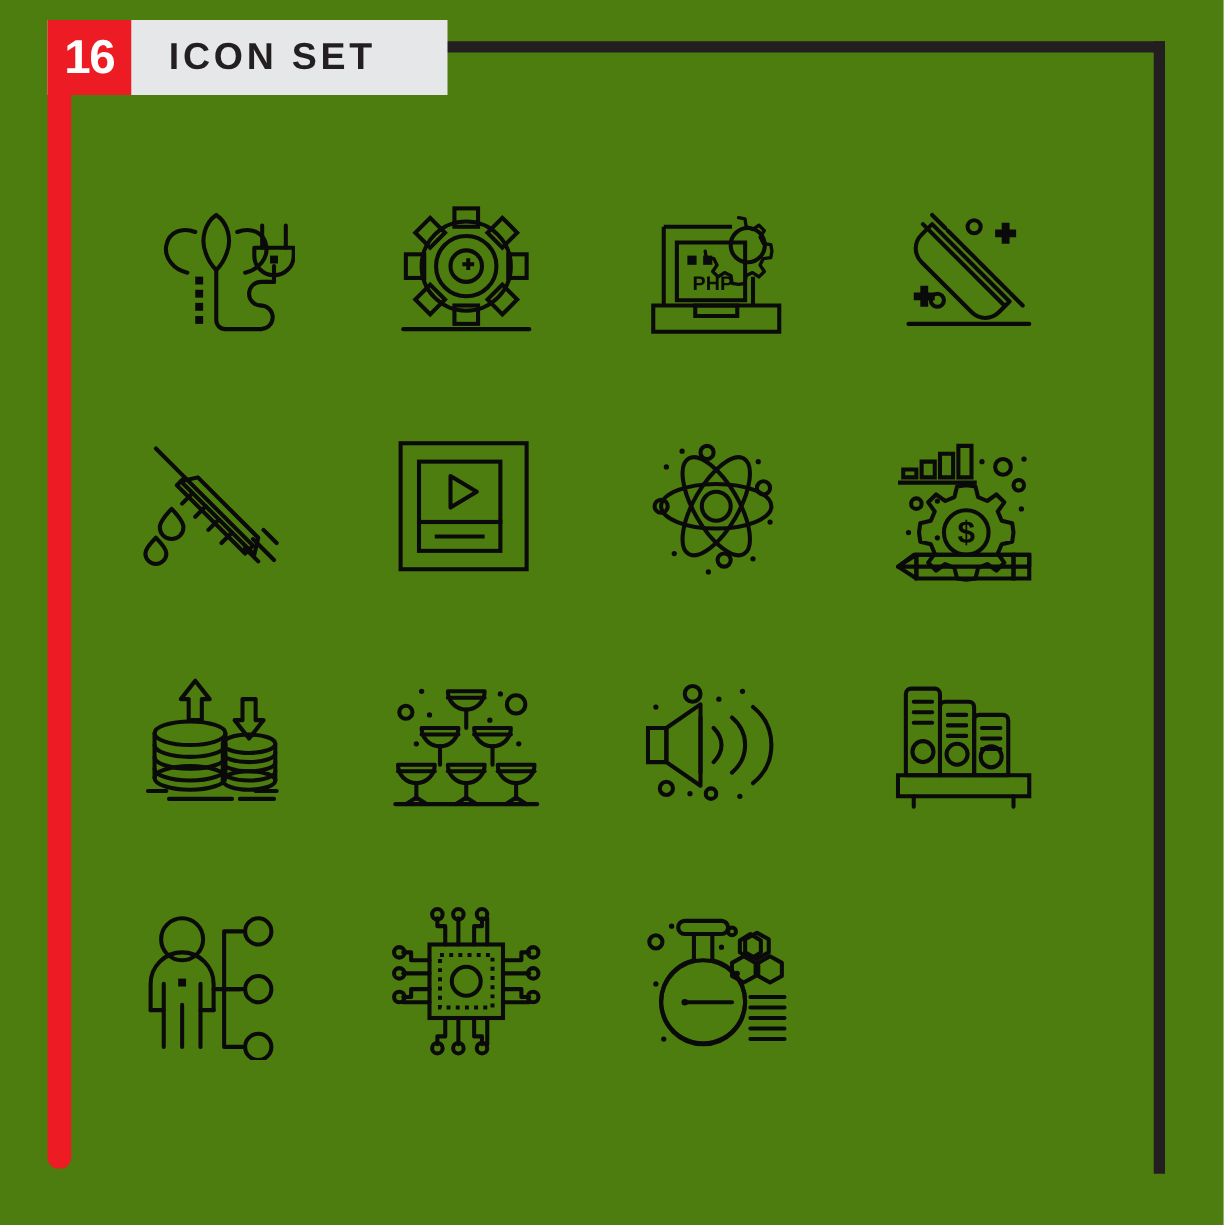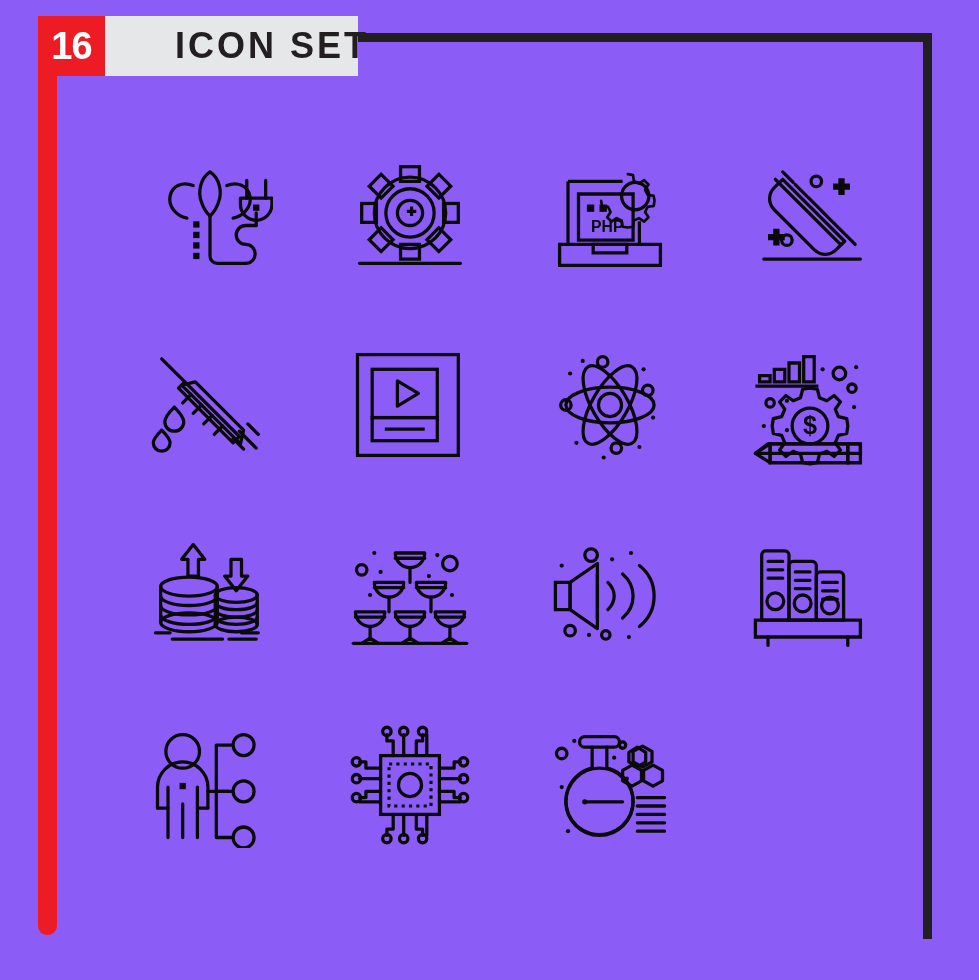"16" #sheet { background: #8b5cf6 -> #4d7c0f }
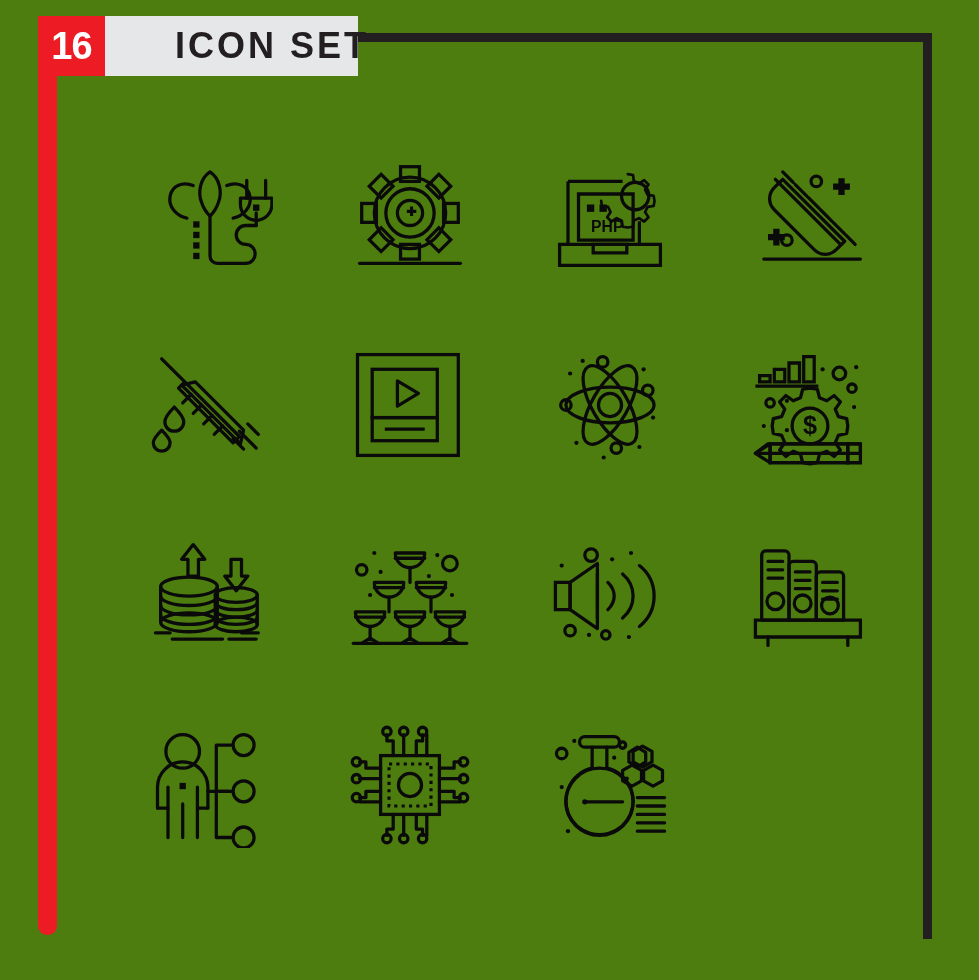"ICON SET" .header-title { font-size: 36px -> 30px; margin-left: 40px -> none }
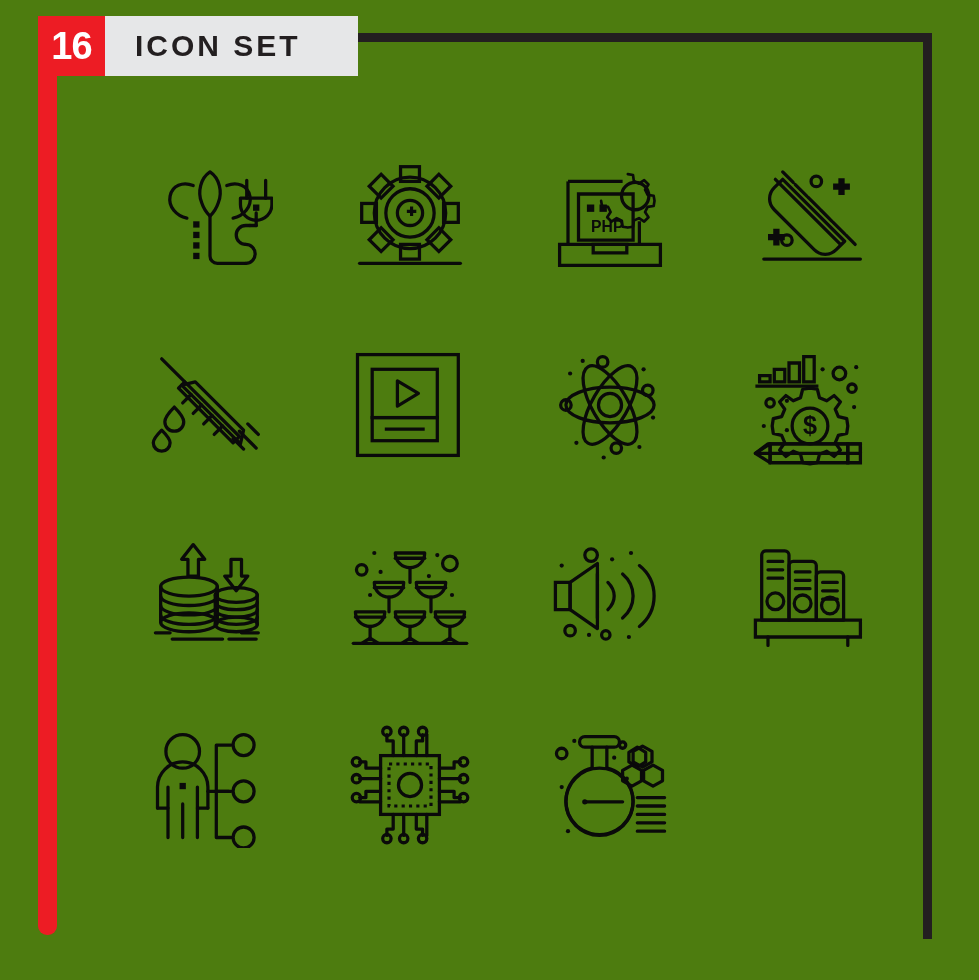"PHP" .cell { justify-content: center -> none }
